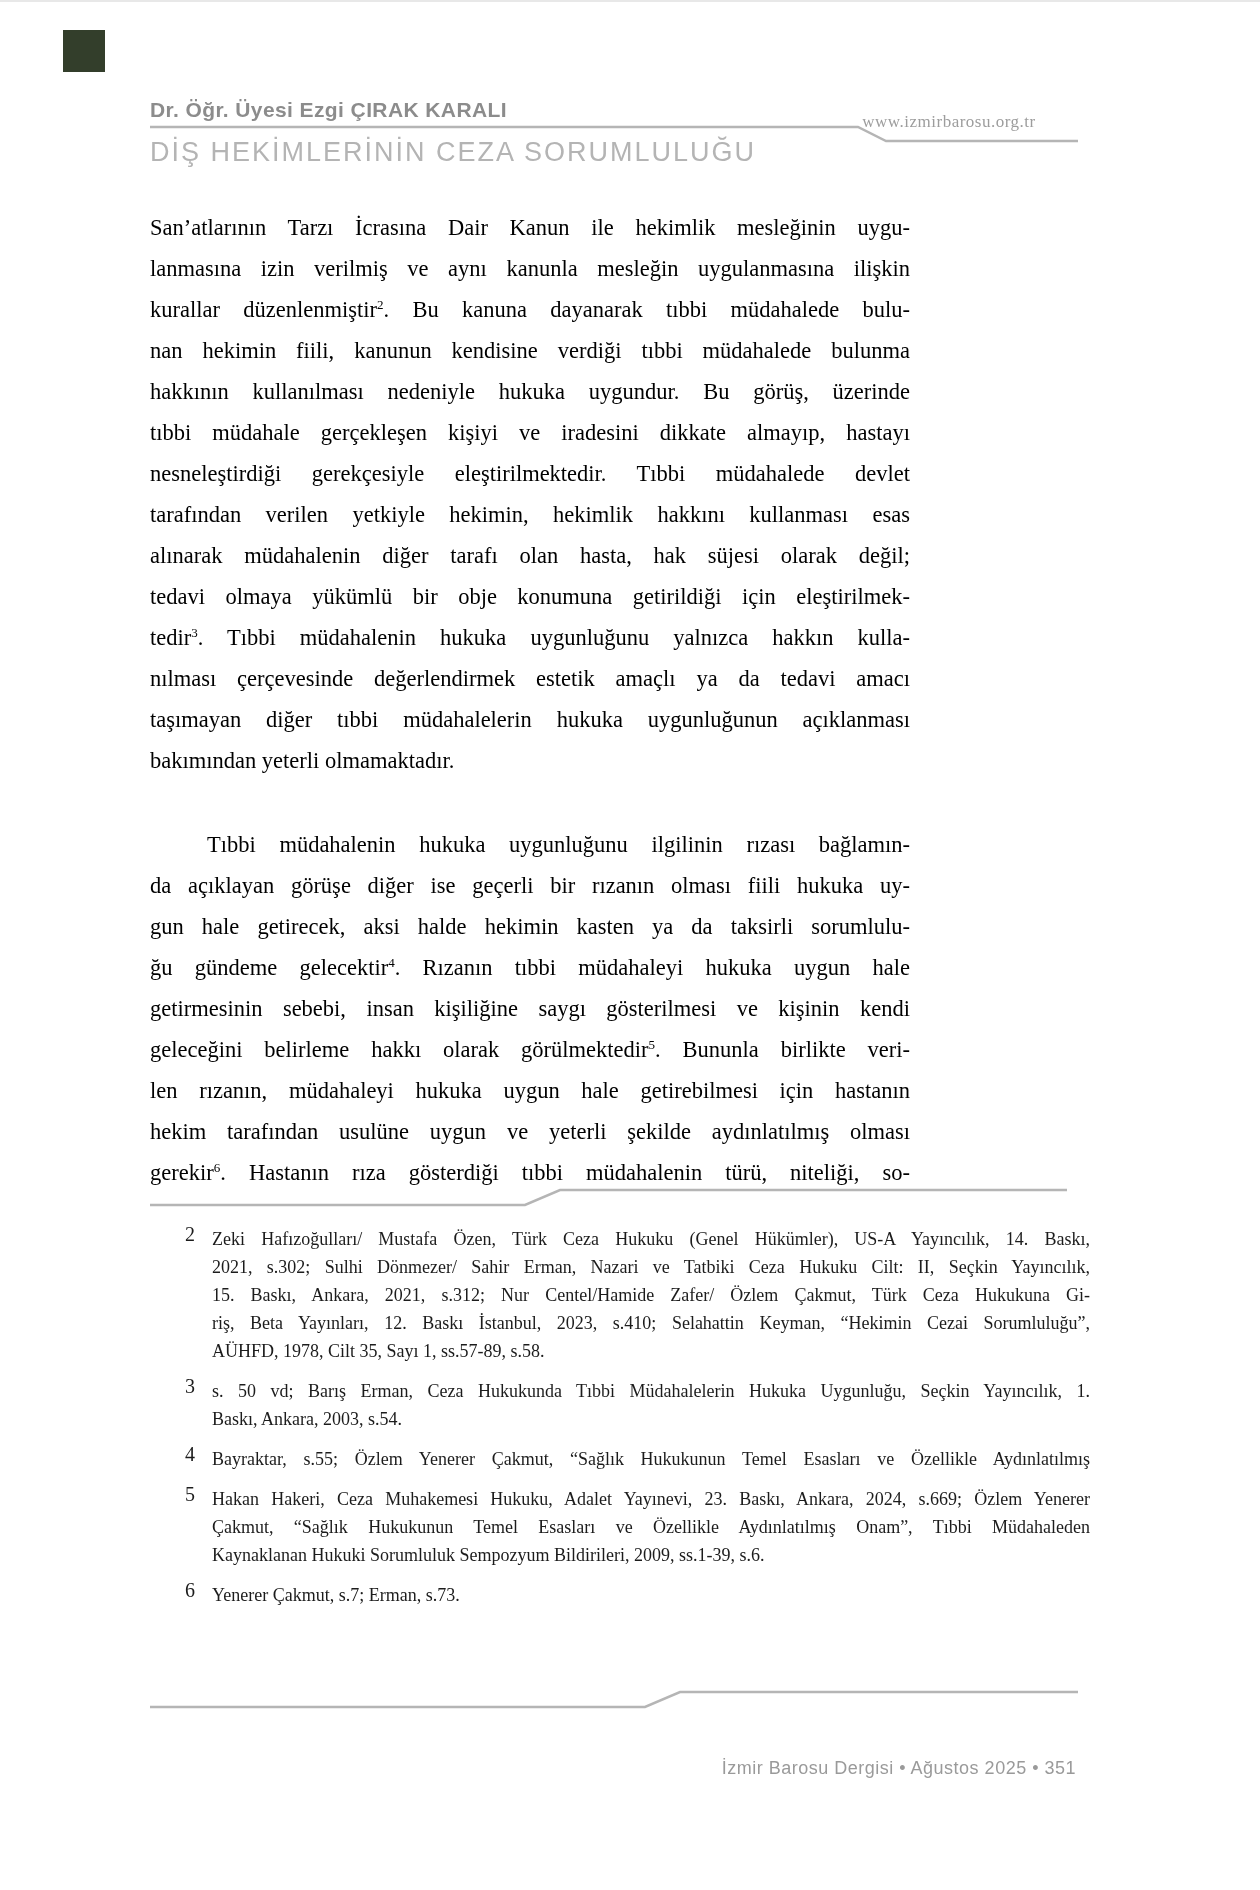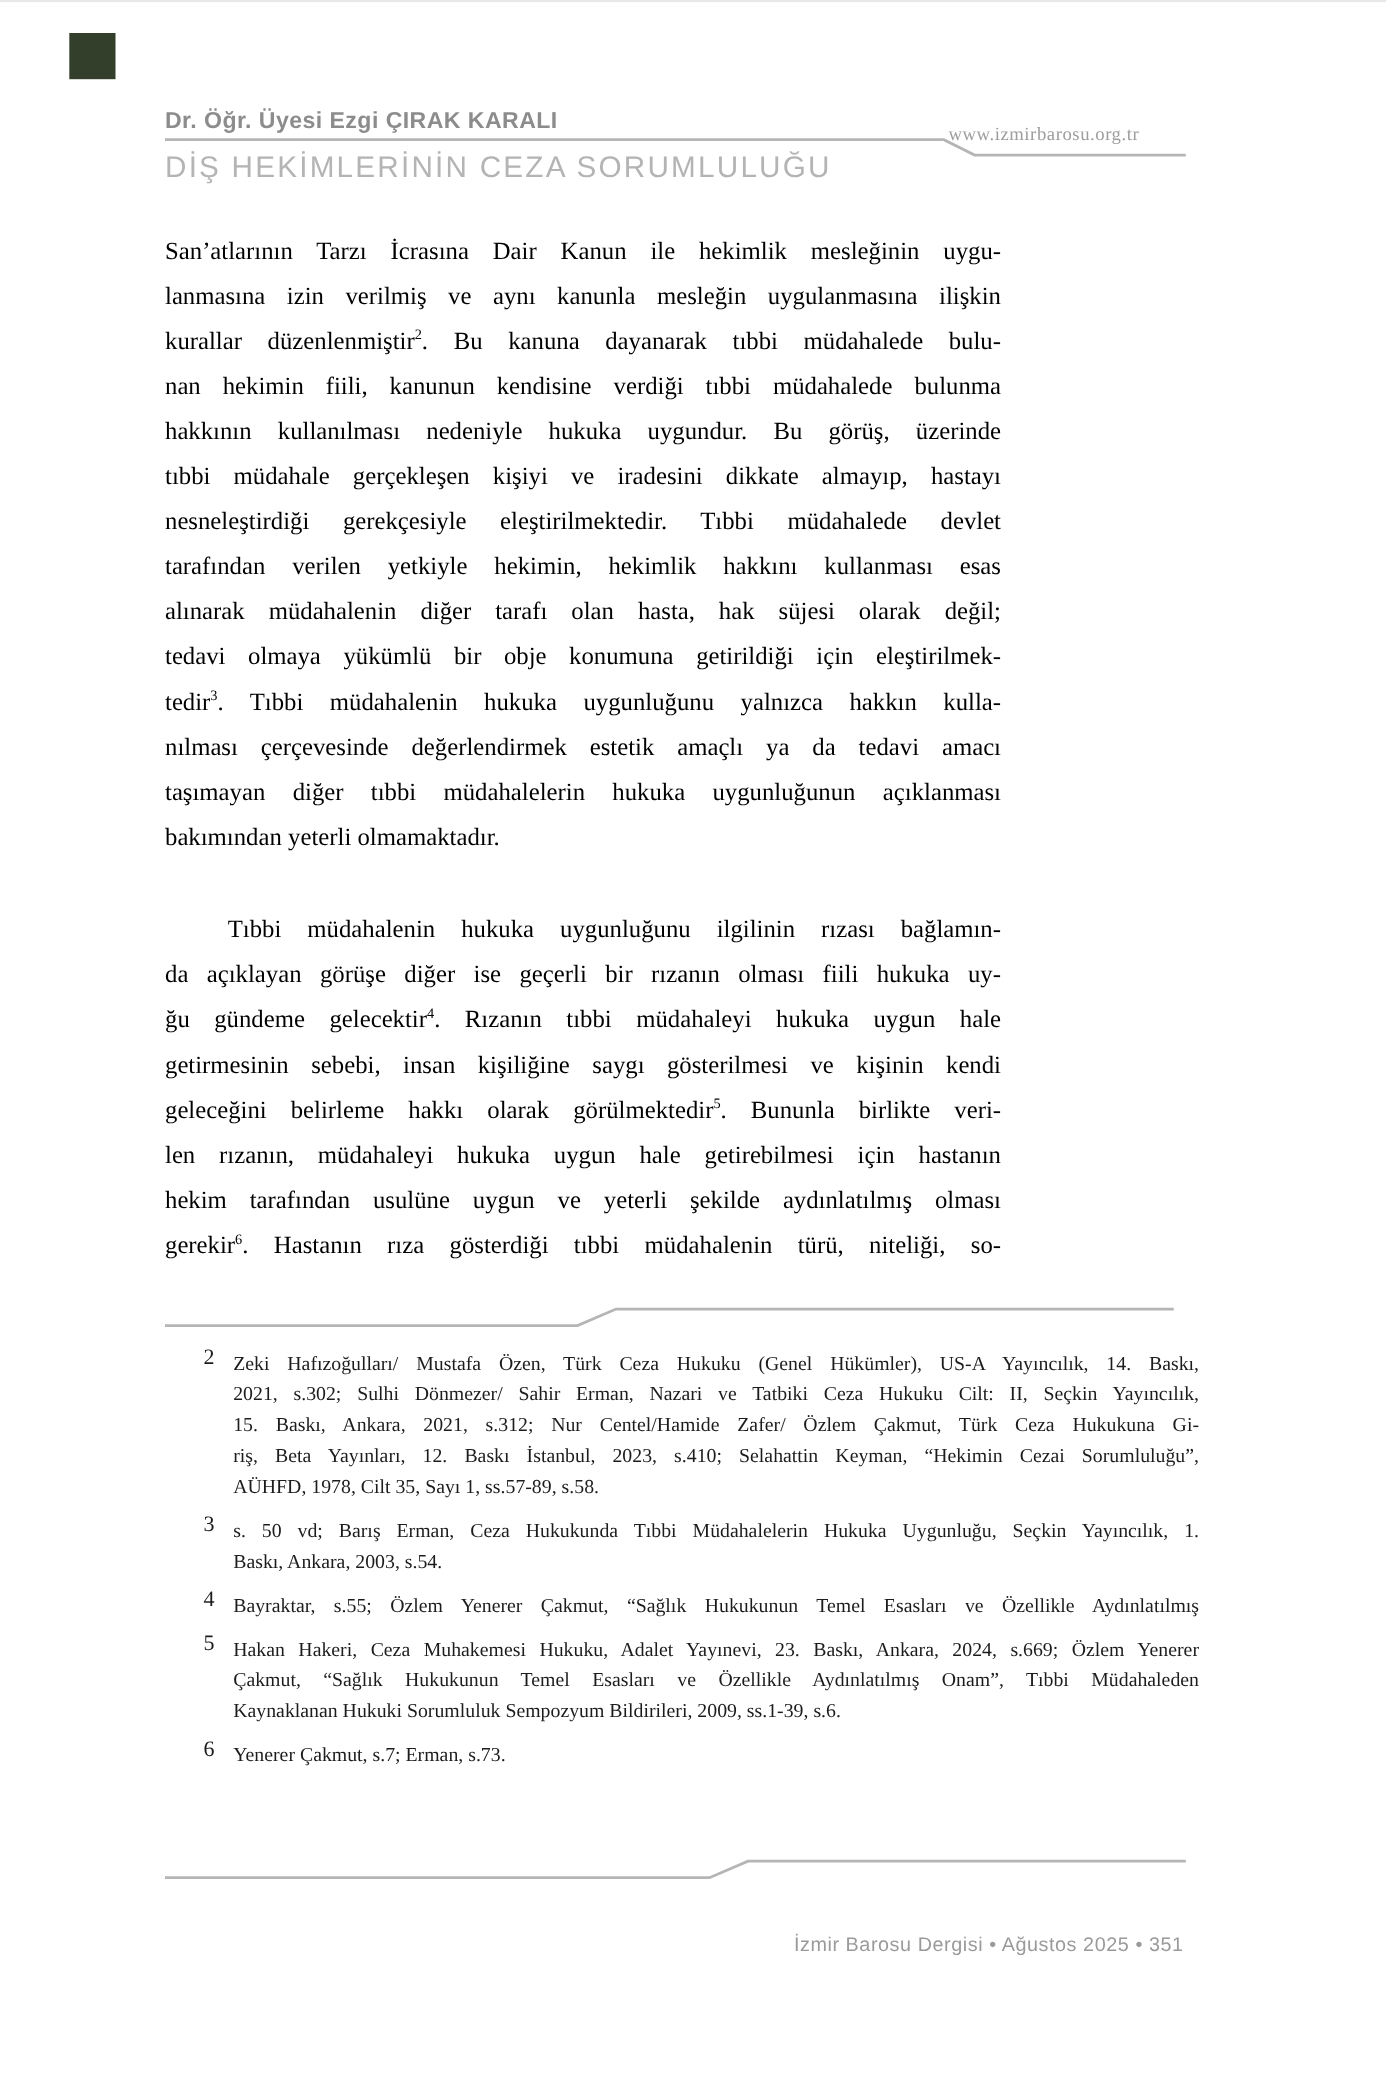"gun hale getirecek, aksi halde" div.bline { html: none -> <div>gun hale getirecek, aksi halde hekimin kasten ya da taksirli sorumlulu-</div> }
